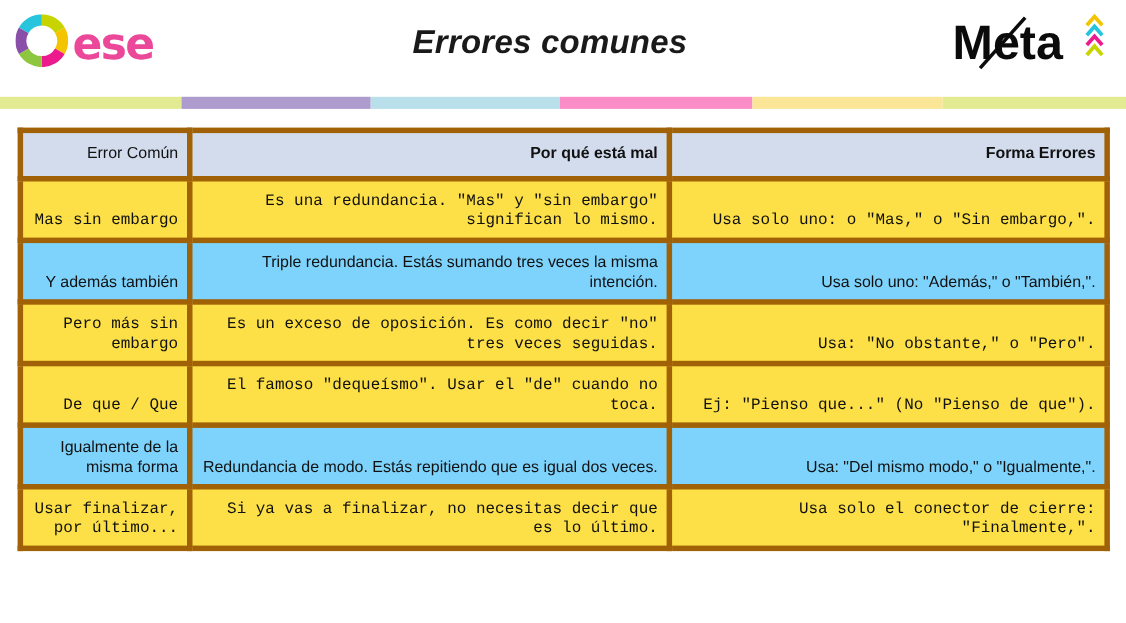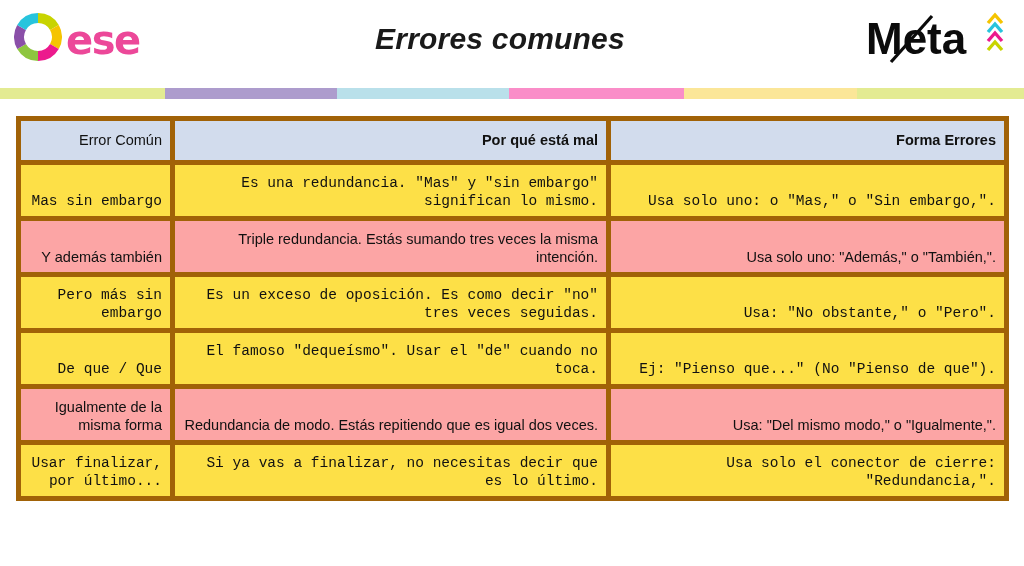"Triple redundancia. Estás sumando tres" table.errors tbody tr.even td { background: #fca5a5 -> #7dd3fc }
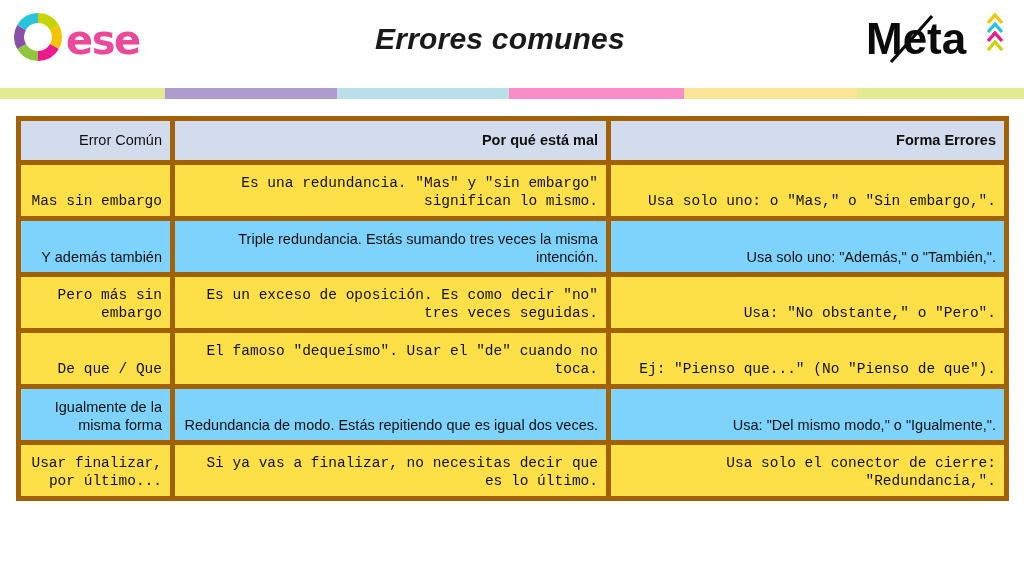"Usa solo el conector de" td { text: Redundancia -> Finalmente }
